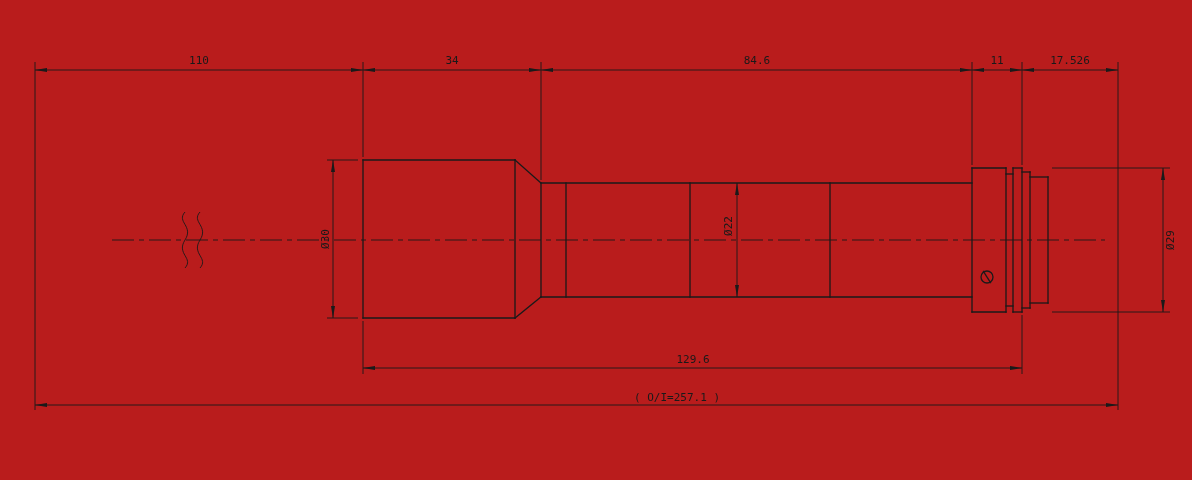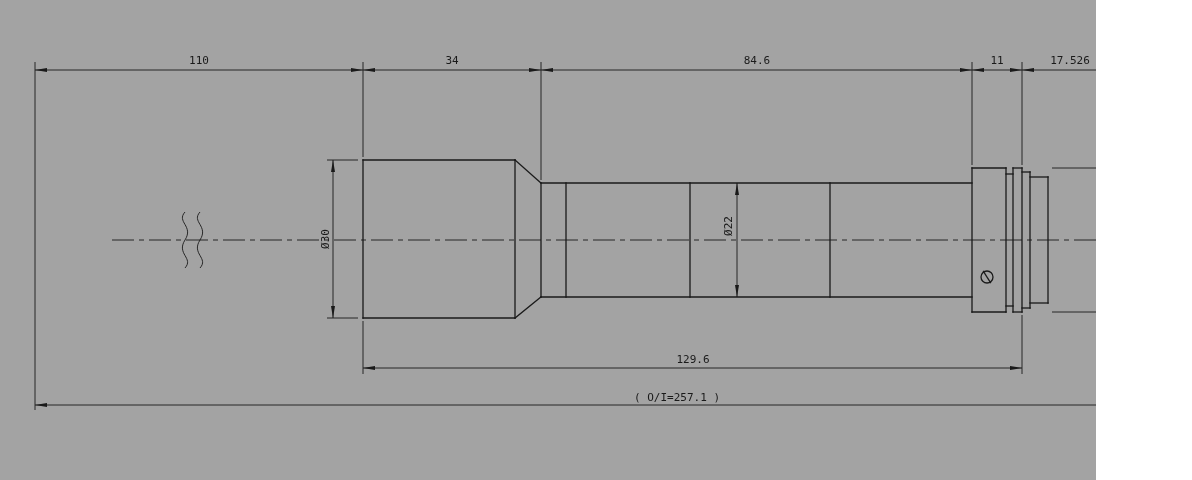"110" .stage { background: #a3a3a3 -> #b91c1c; width: 1096px -> 1192px }
